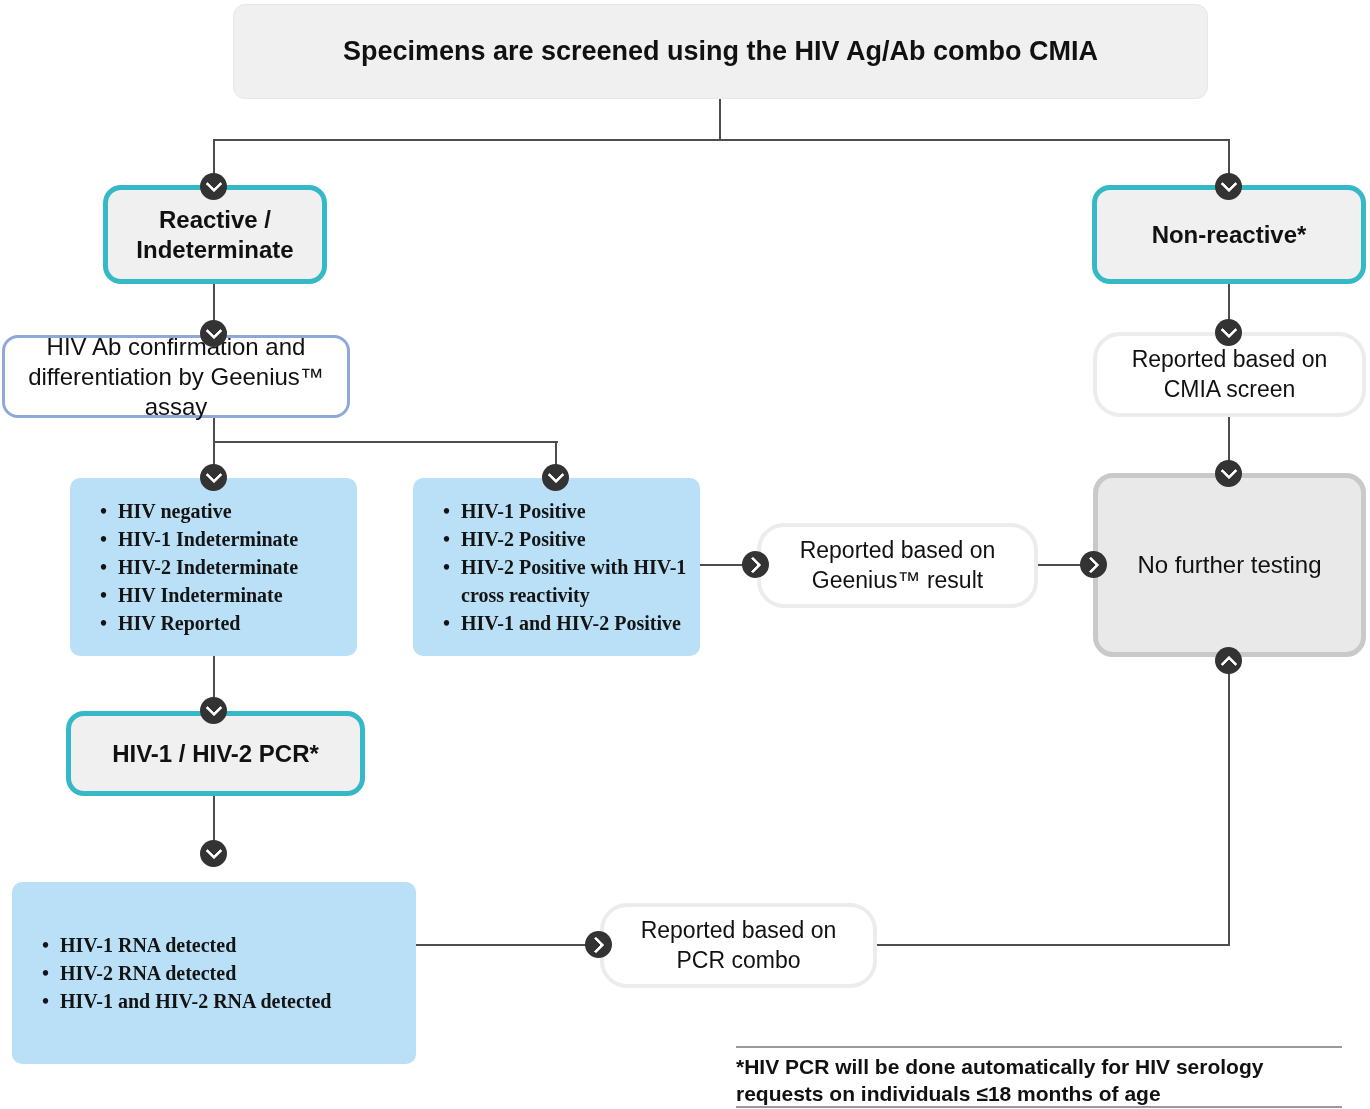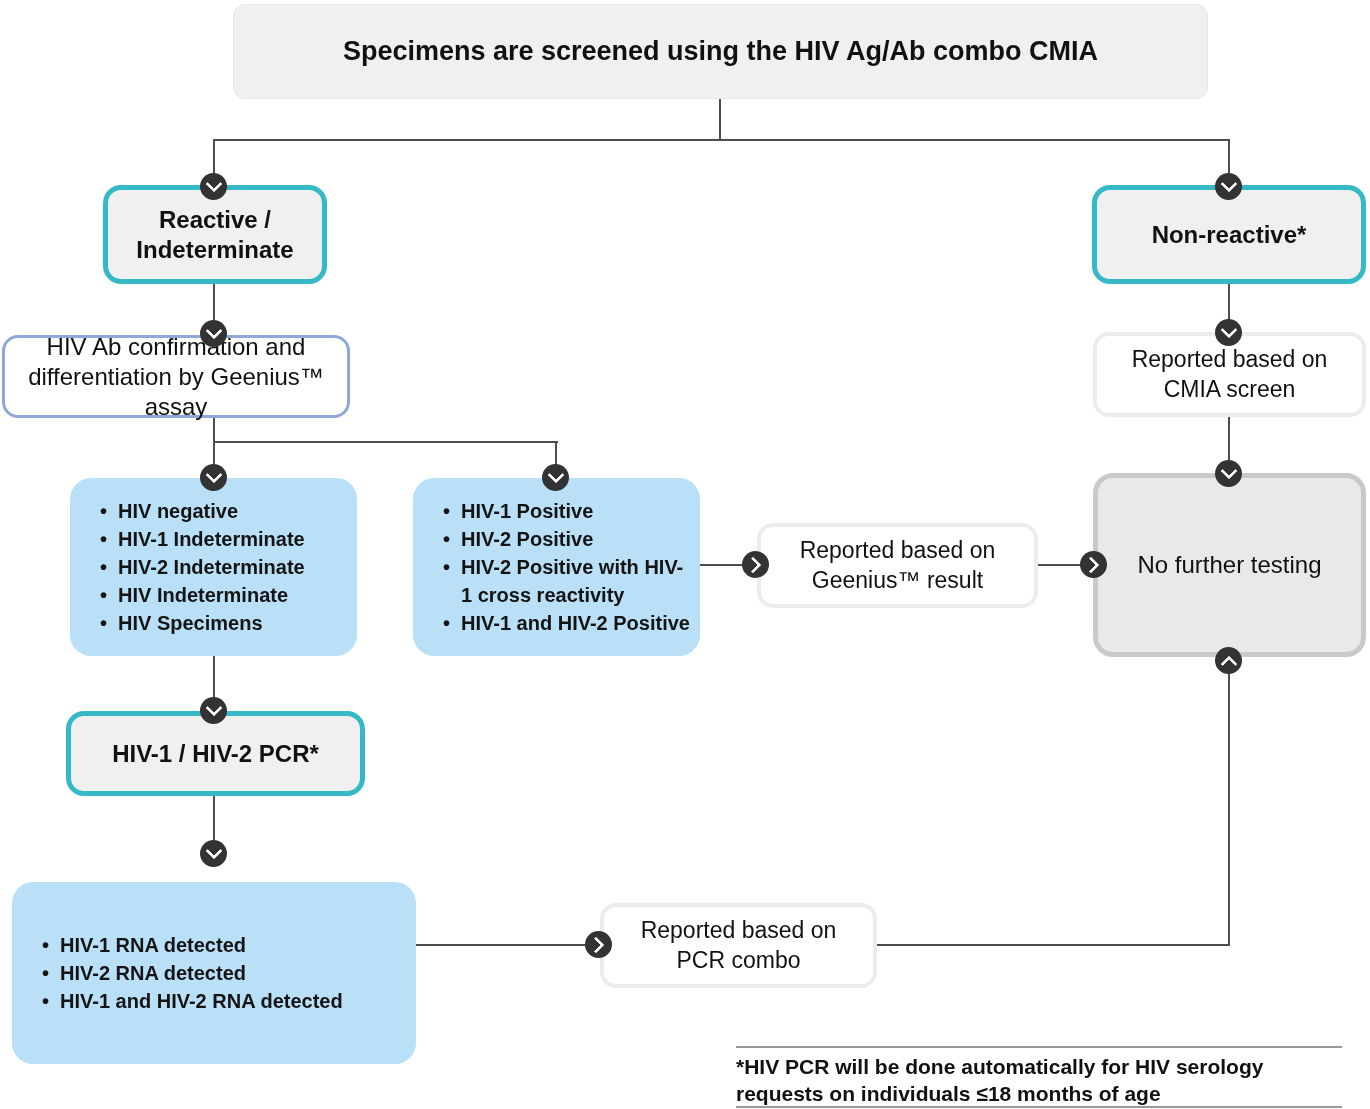"Reported based on CMIA screen" .report-box { border-radius: 16px -> 27px }
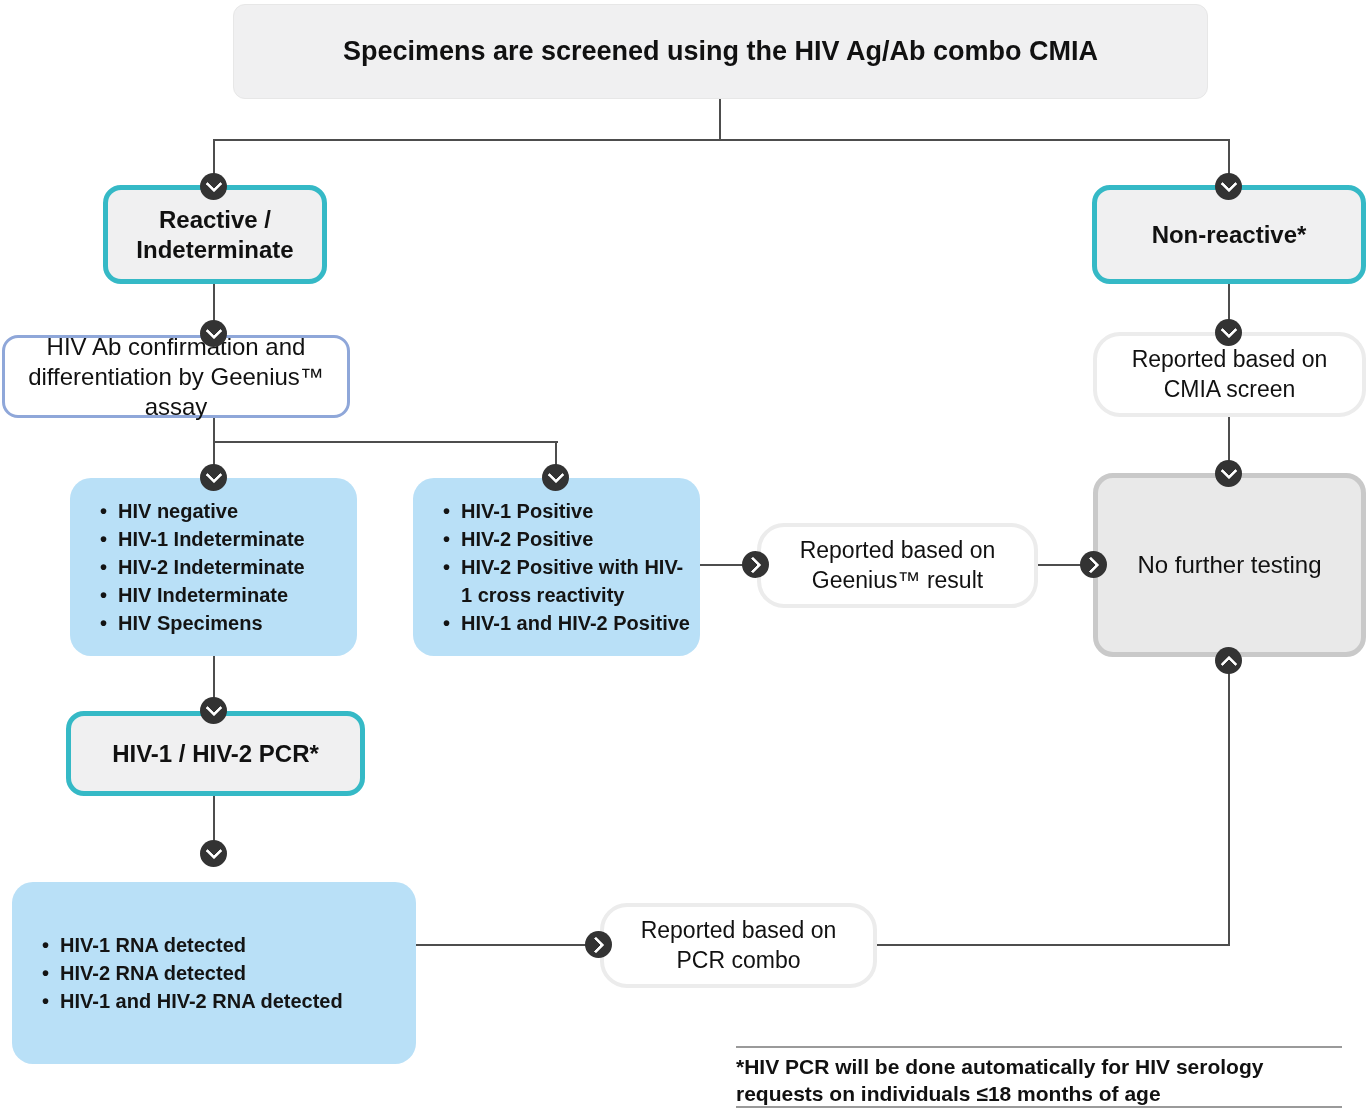"HIV negative" .blue-box { border-radius: 21px -> 10px; font-family: none -> Liberation Serif, serif }
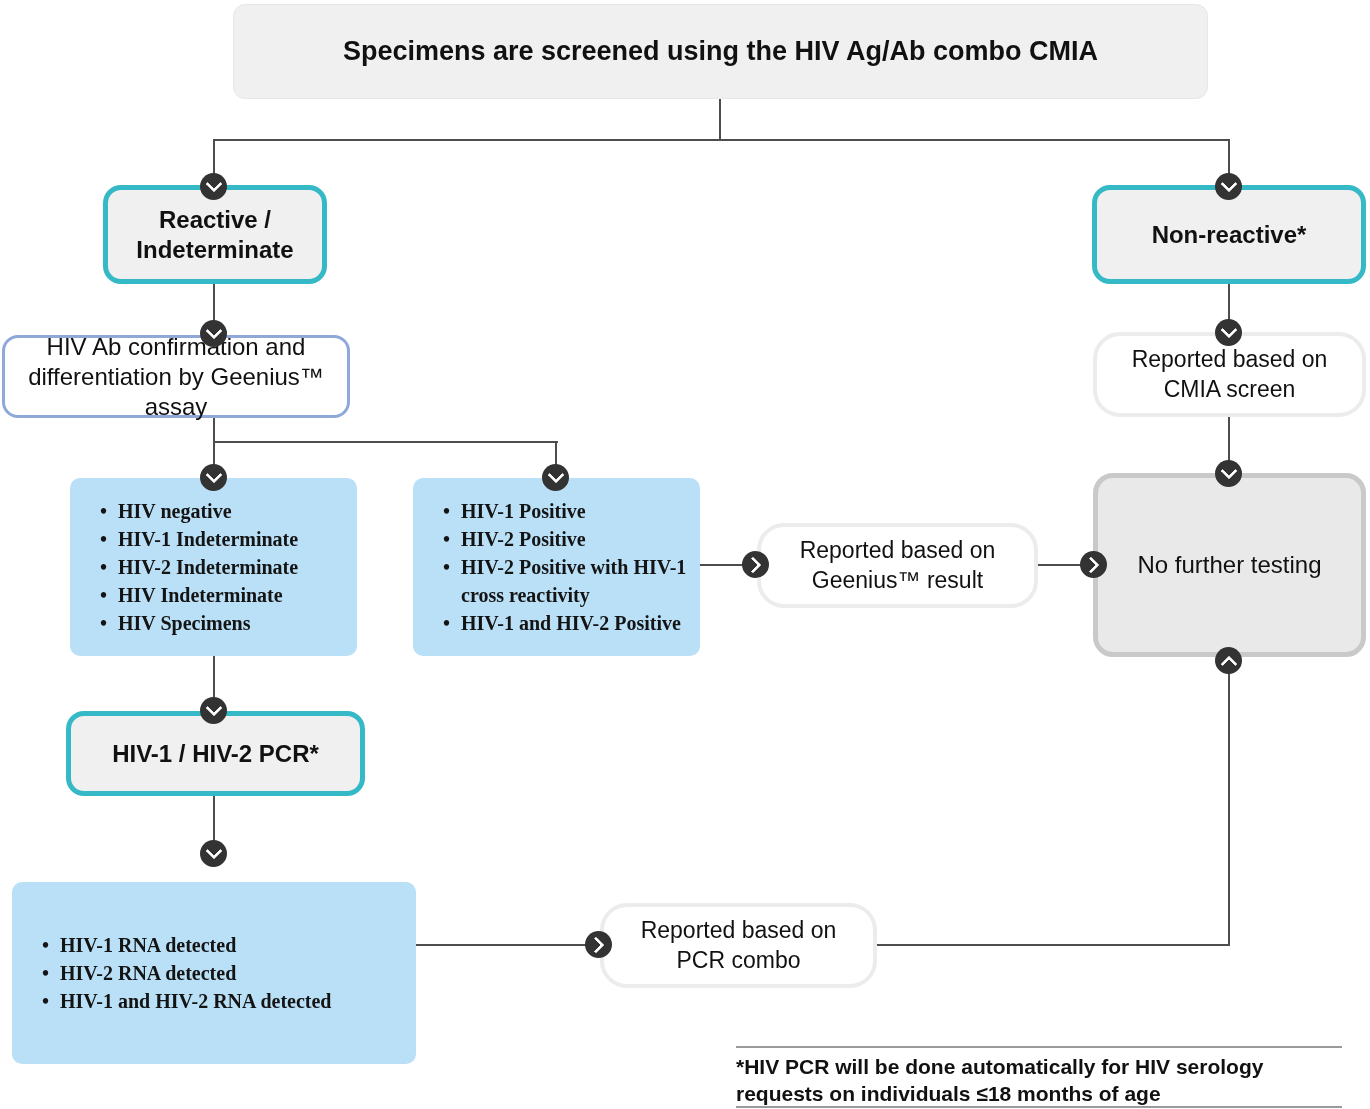"HIV Specimens" li { text: Specimens -> Reported }
